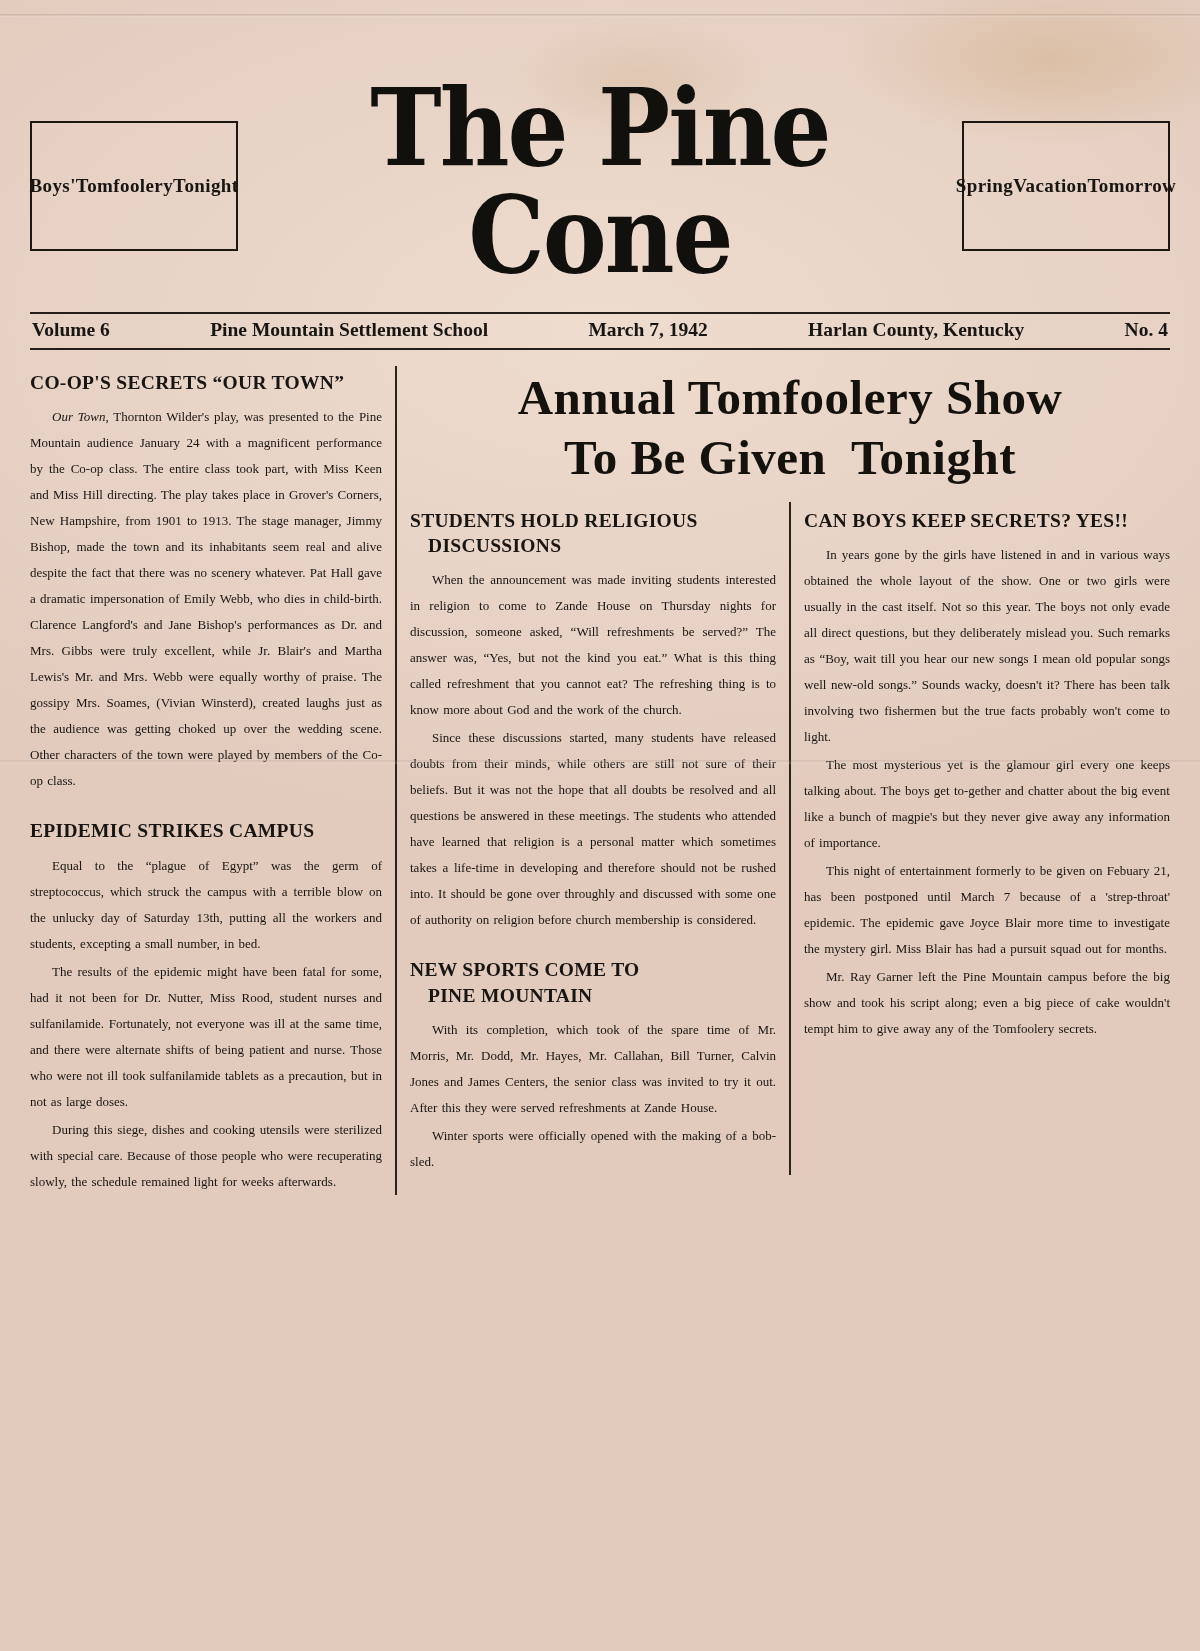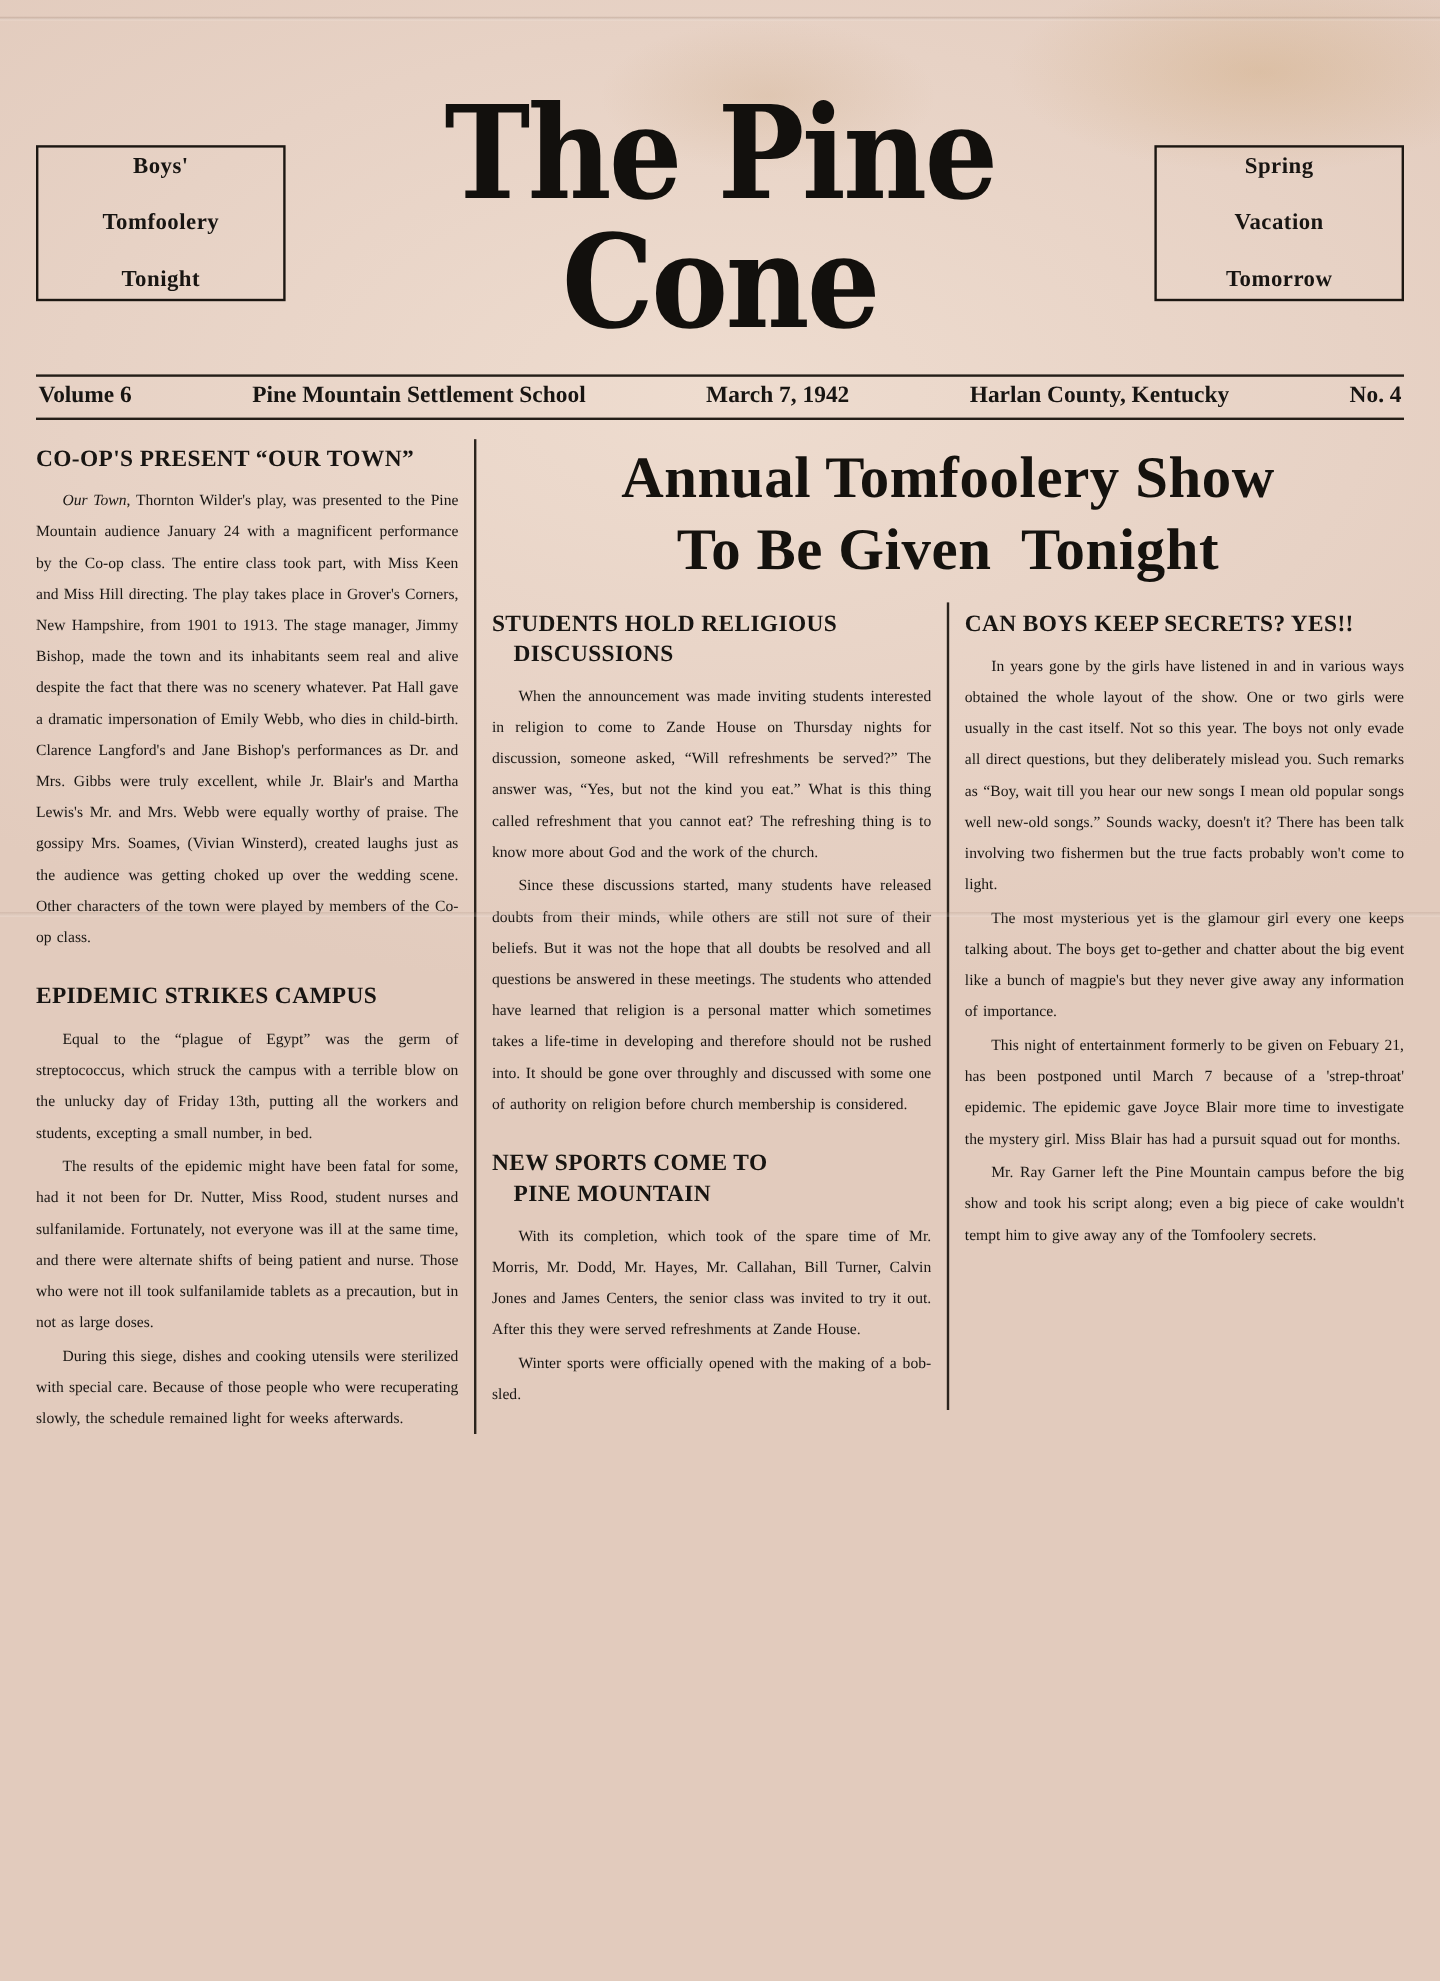"Boys'" .ear { flex-direction: column -> row; gap: 25px -> 0 }
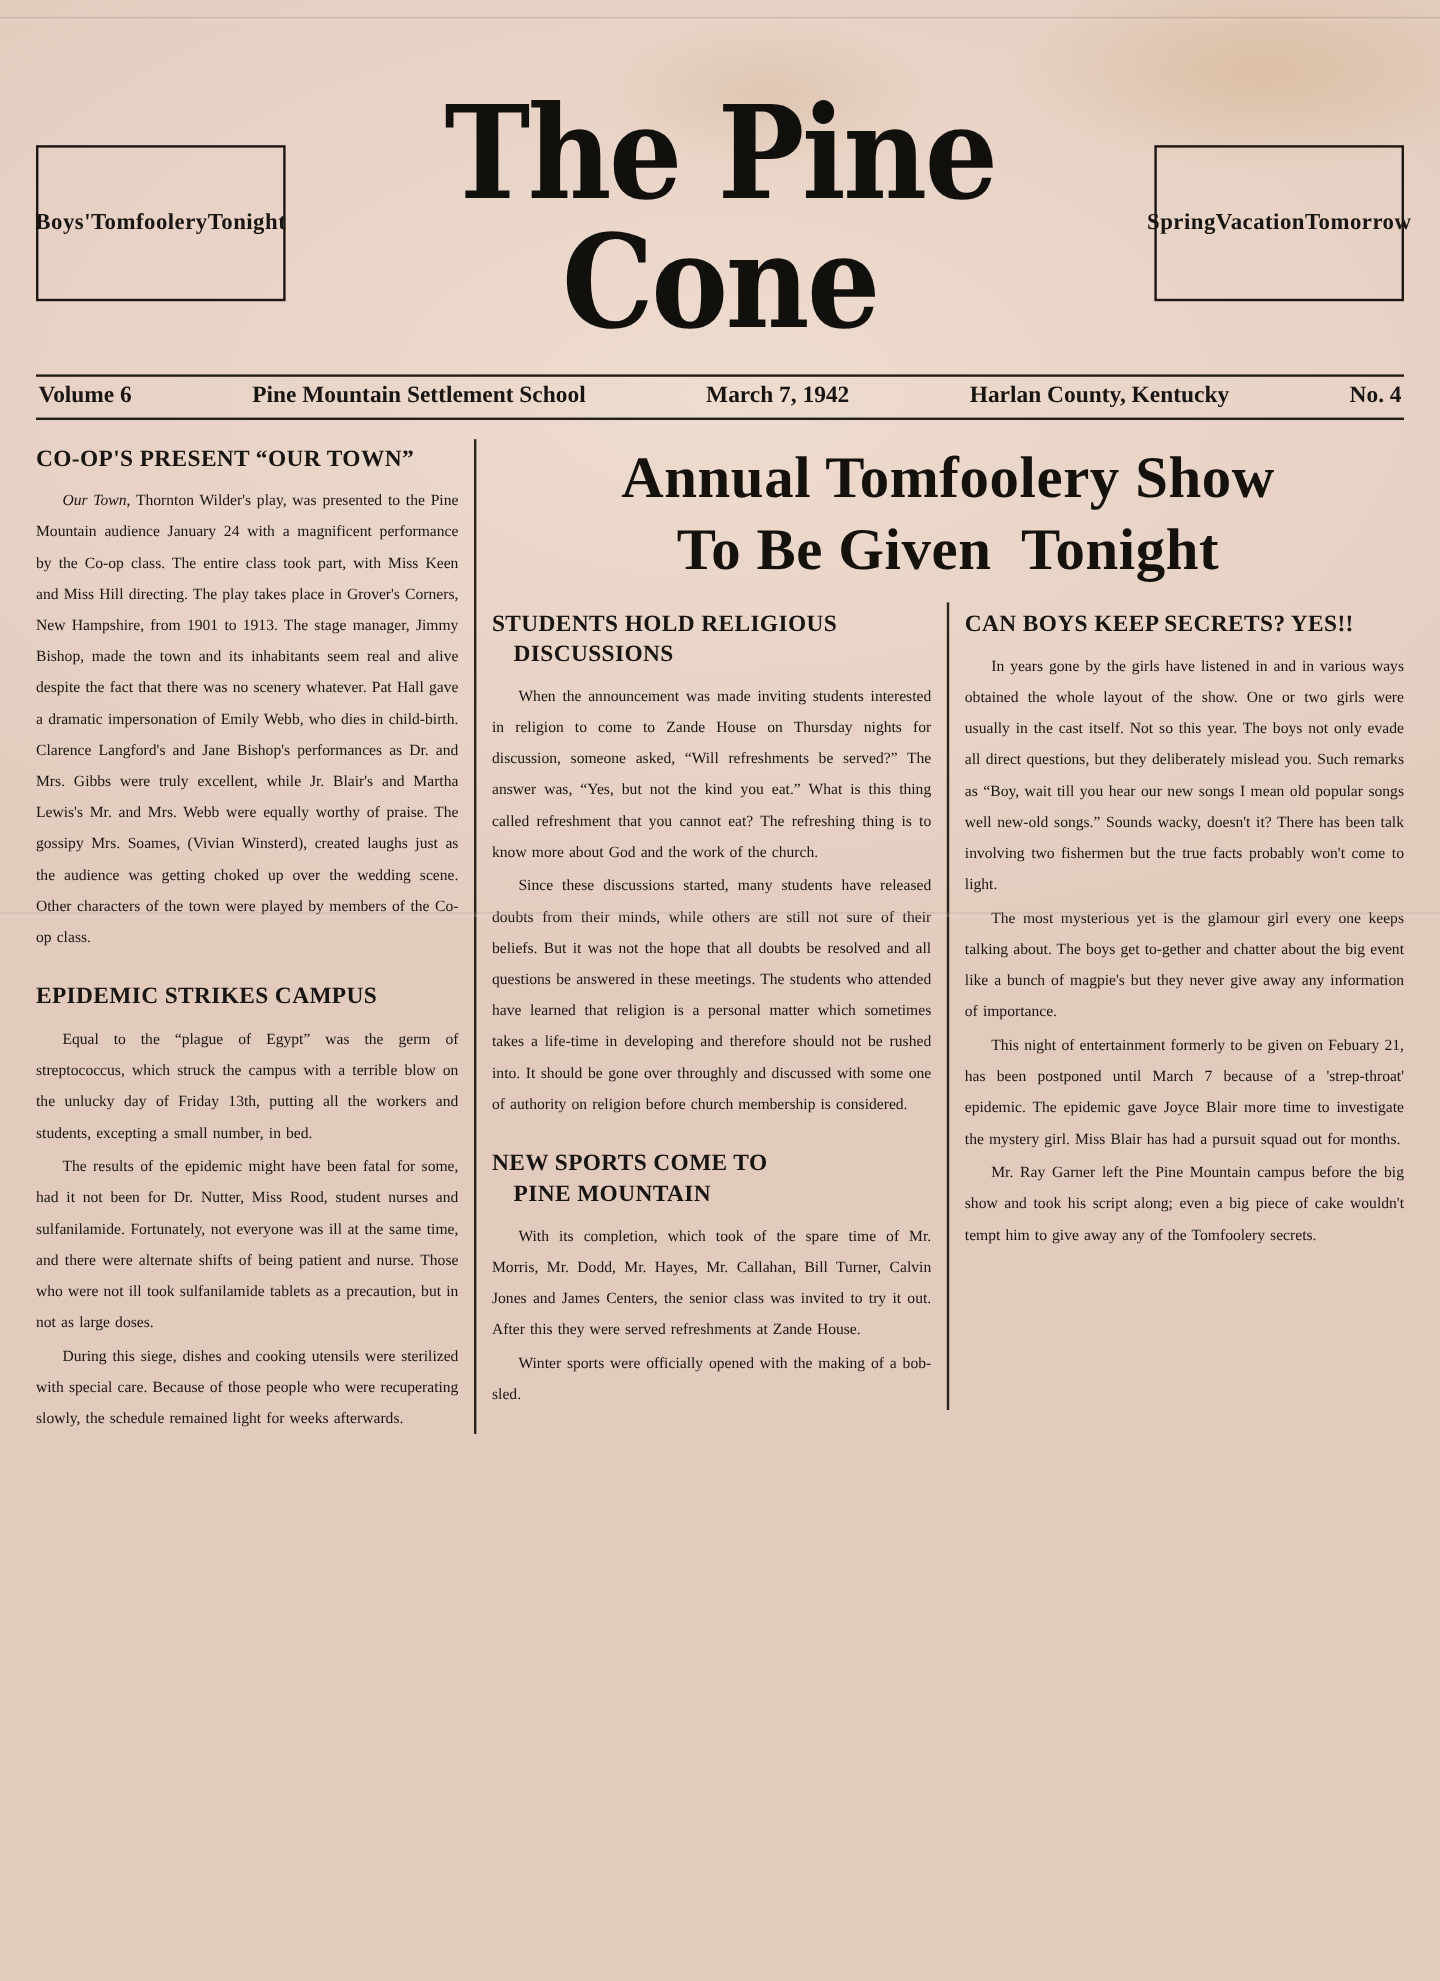"CO-OP'S PRESENT “OUR TOWN”" h3.art-title { text: PRESENT -> SECRETS }
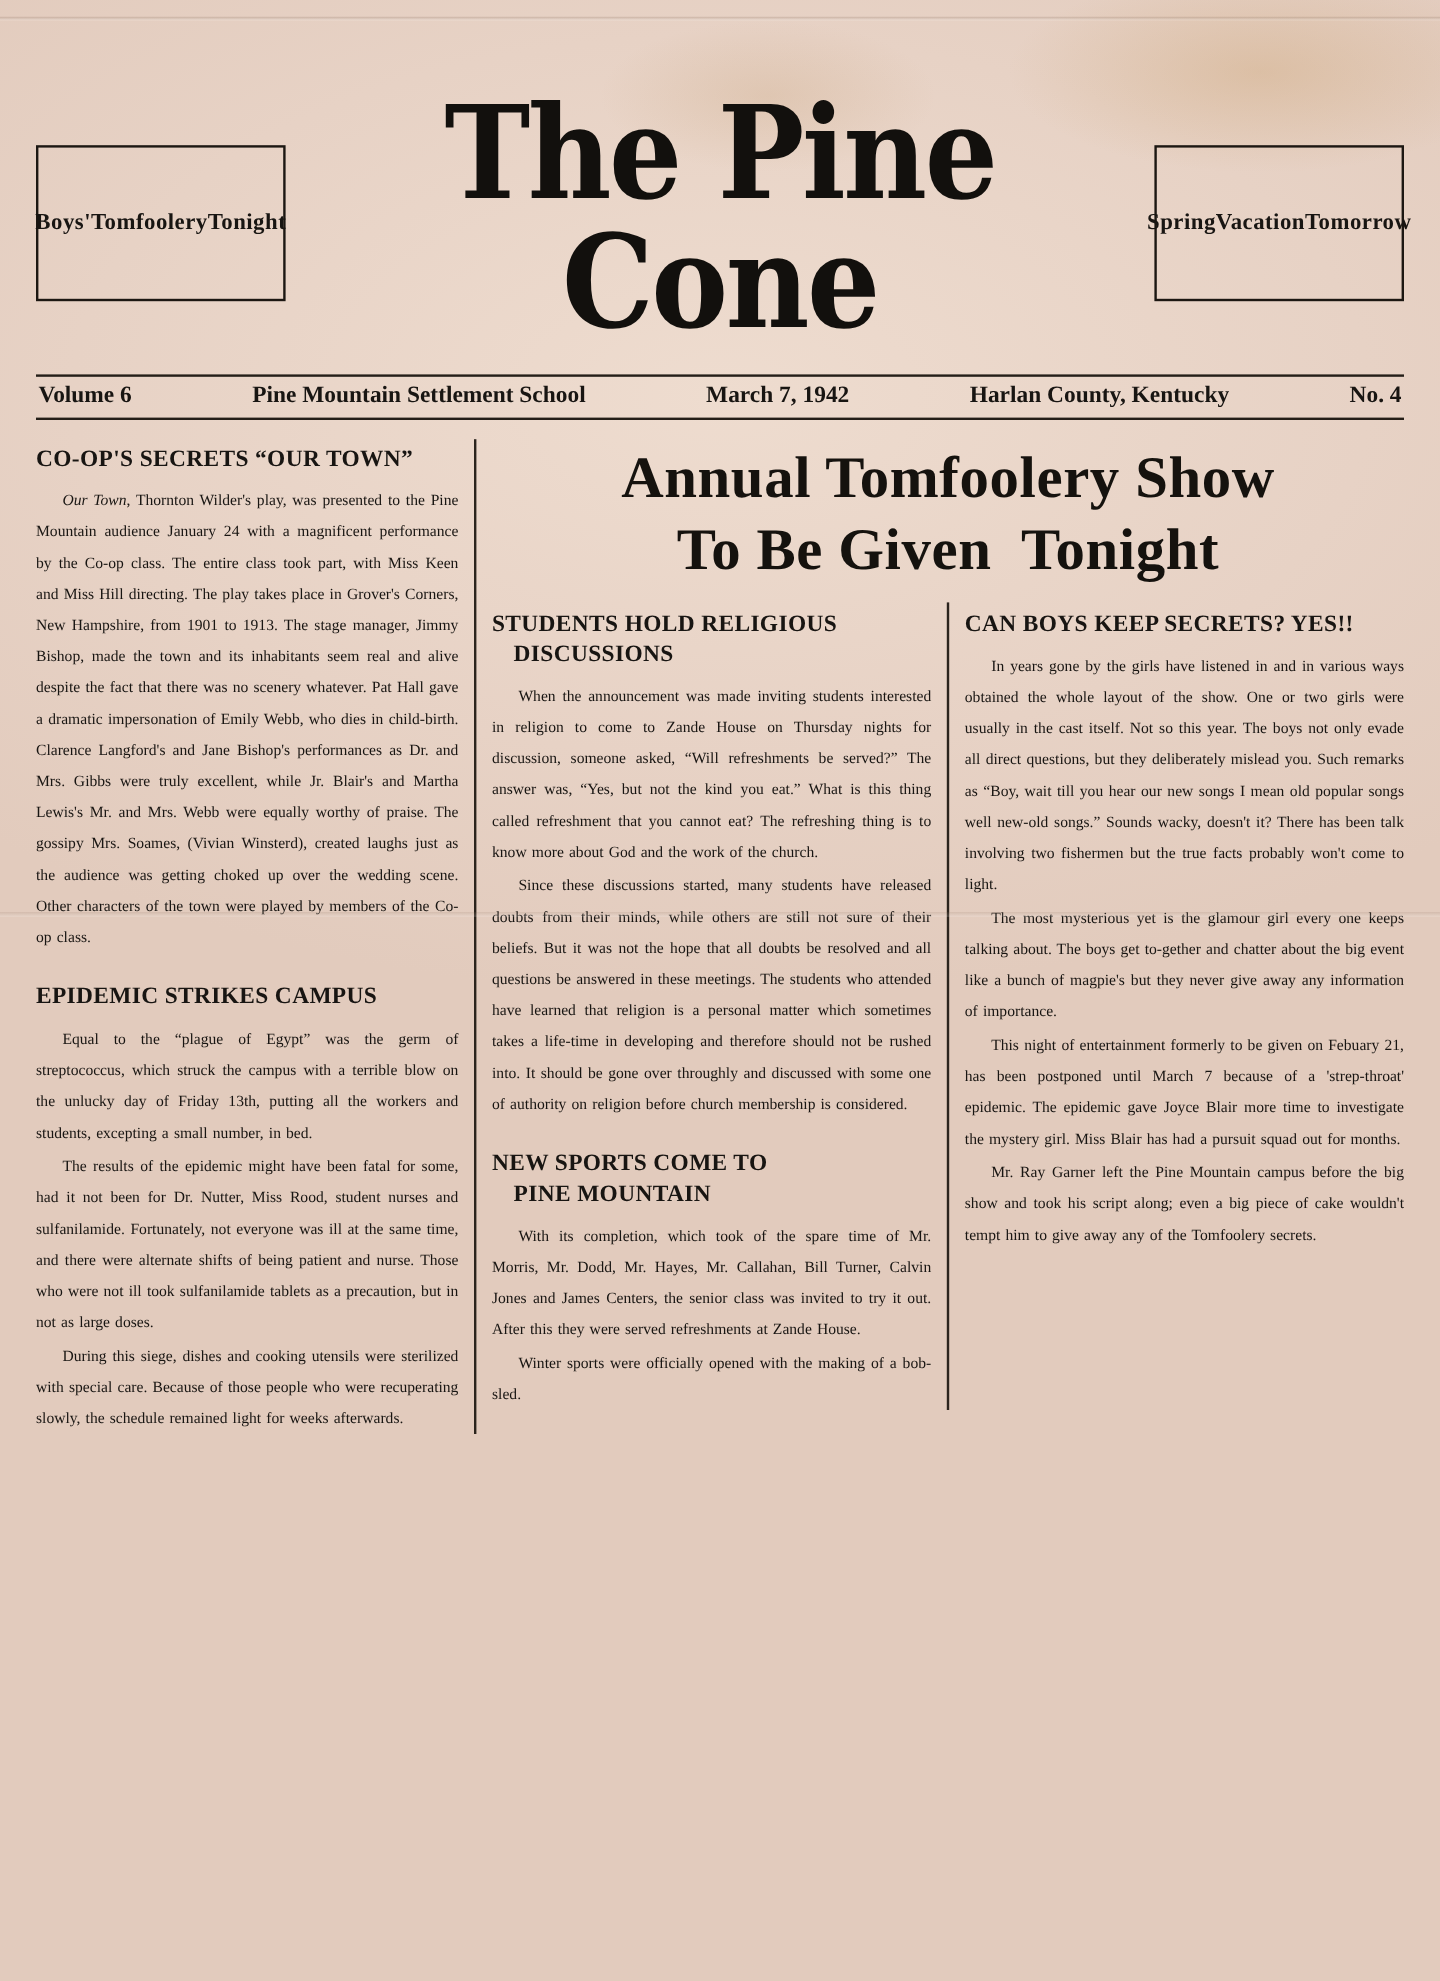"Equal to the “plague of" p { text: Friday -> Saturday }
